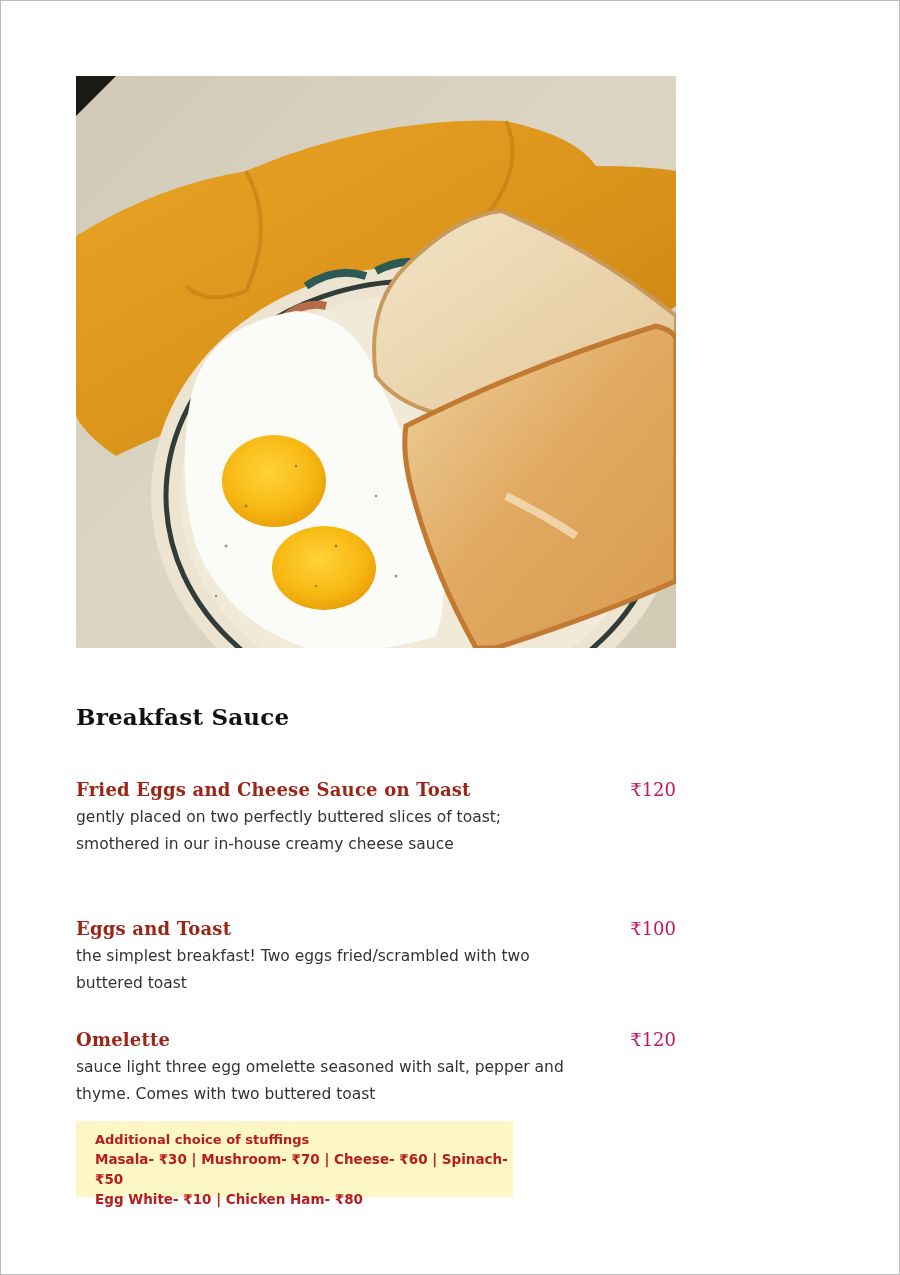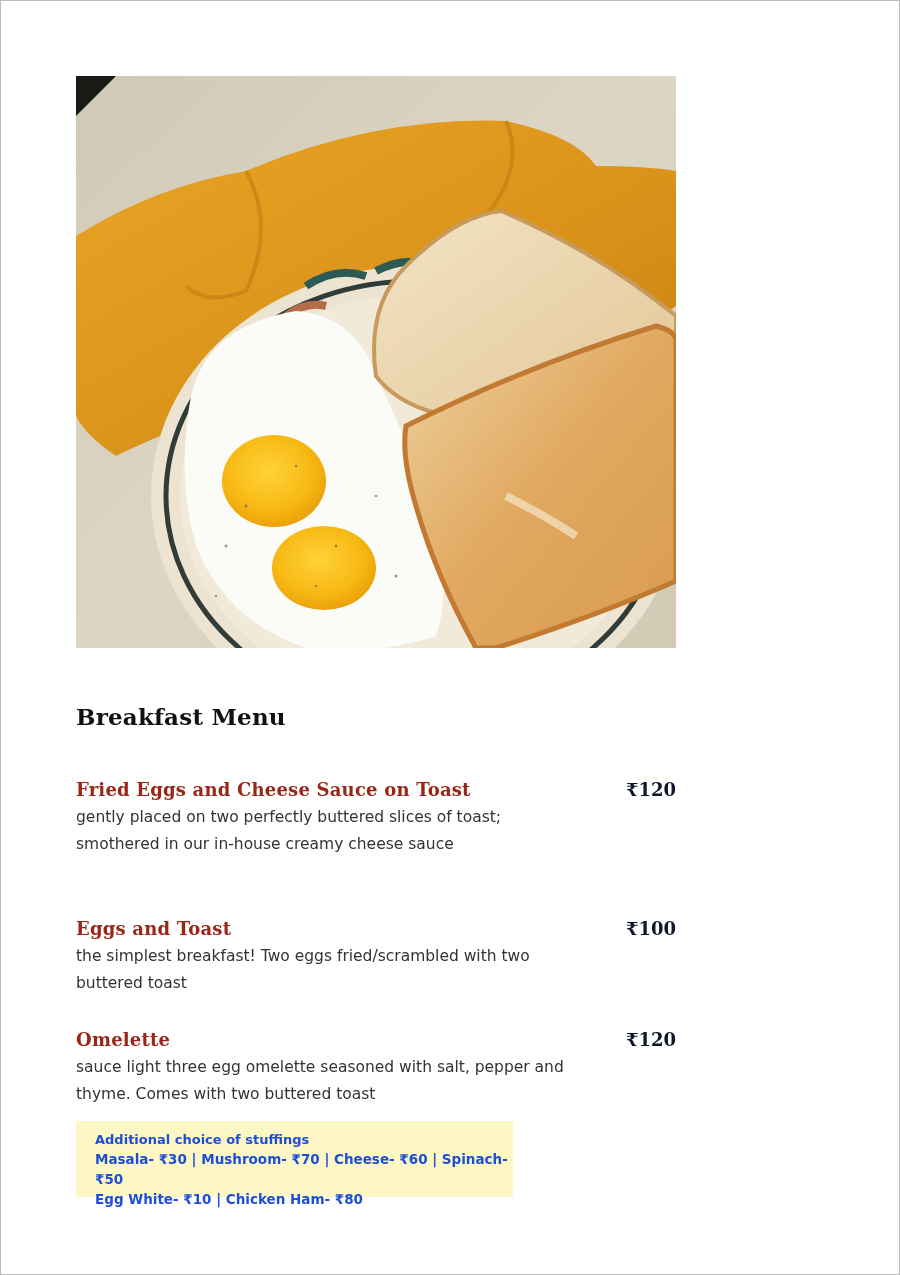"Breakfast Menu" div.menu-title { text: Menu -> Sauce }
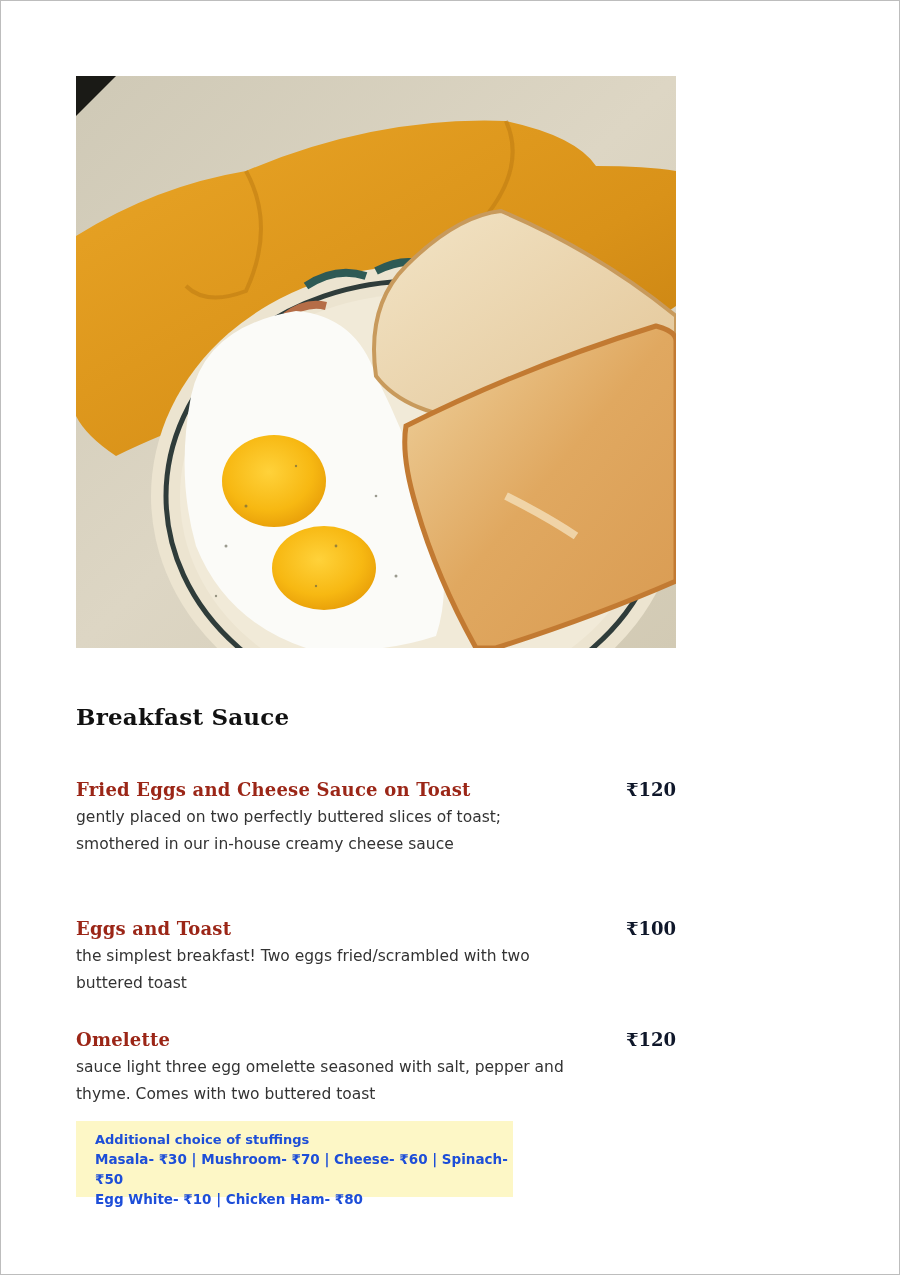"₹120" .item-price { color: #0f172a -> #be185d; font-weight: bold -> normal }
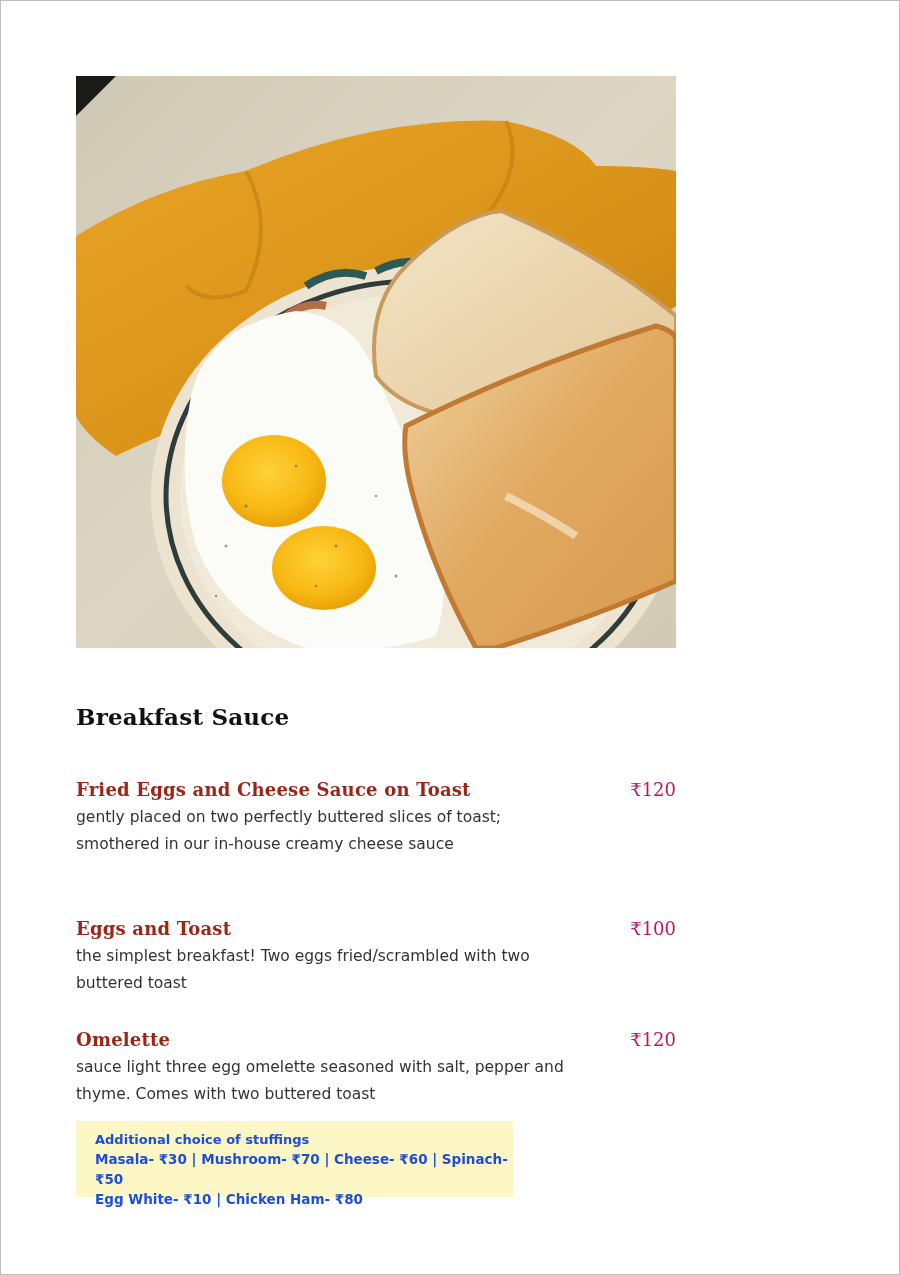"Additional choice of stuffings" .stuffings { color: #1d4ed8 -> #b91c1c }
